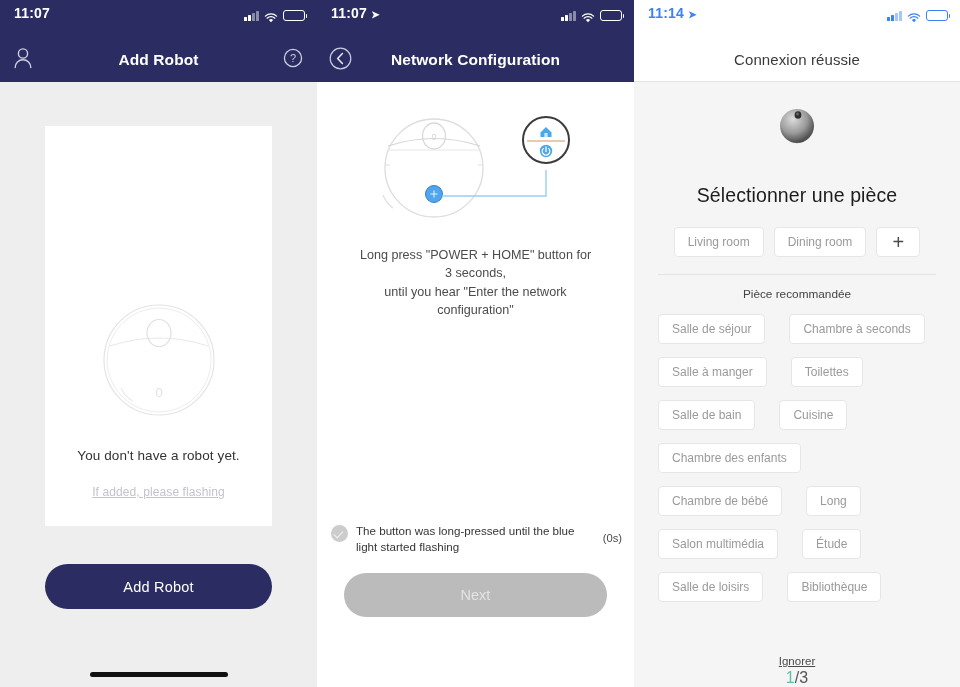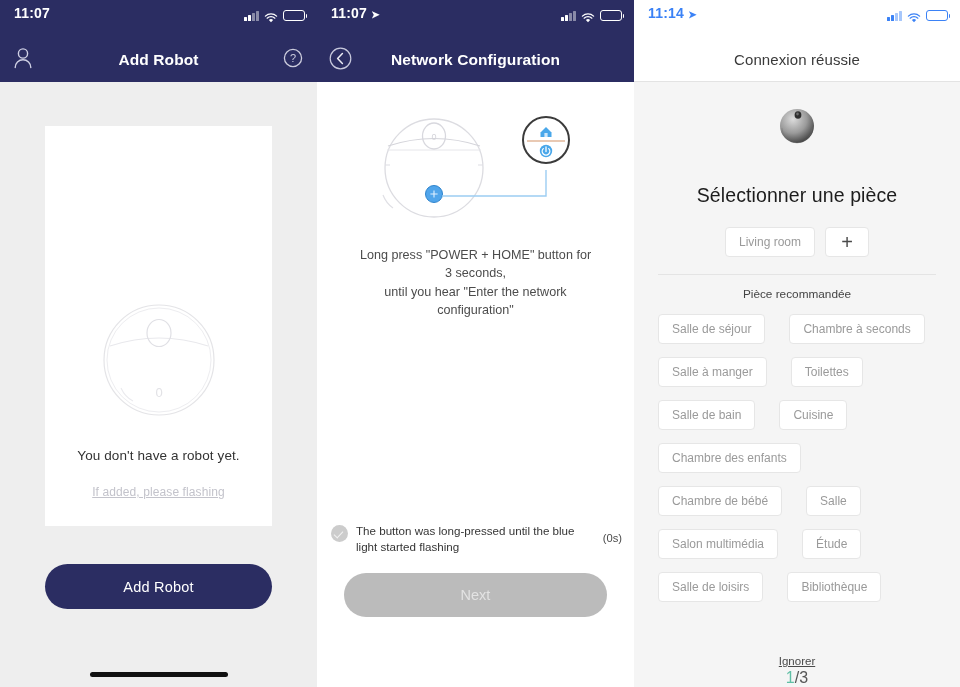"Dining room" button.chip { html: none -> <button>Dining room</button> }
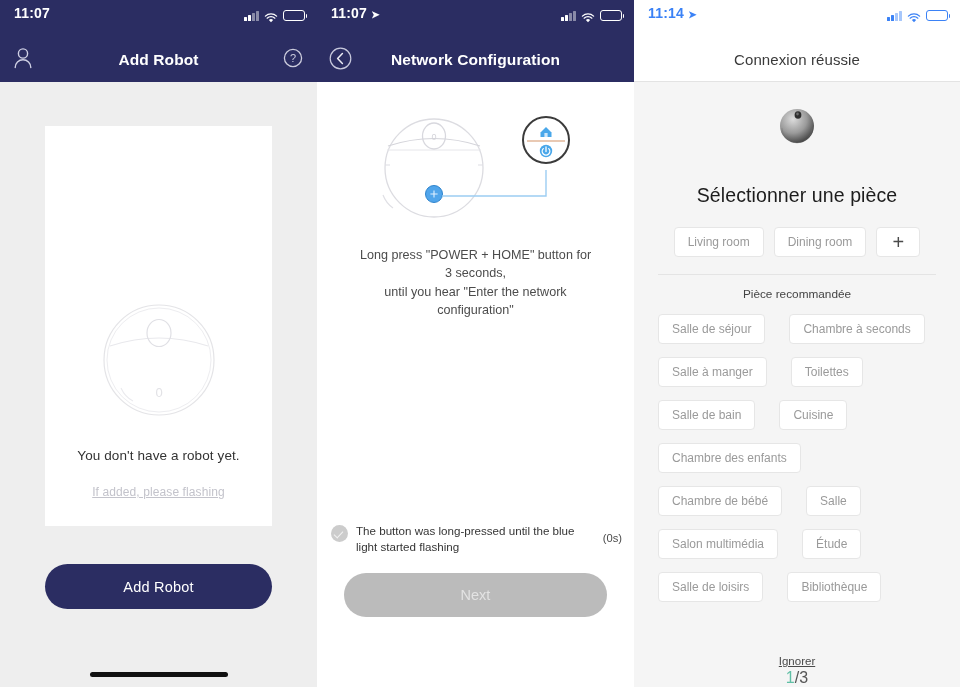"Salle" button.chip { text: Salle -> Long }
